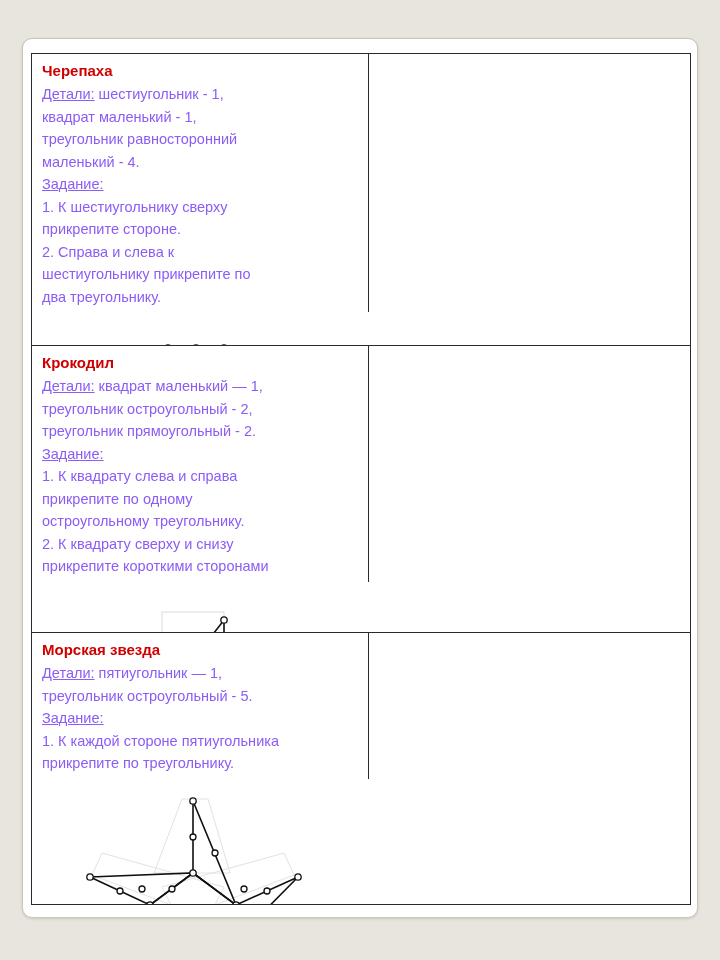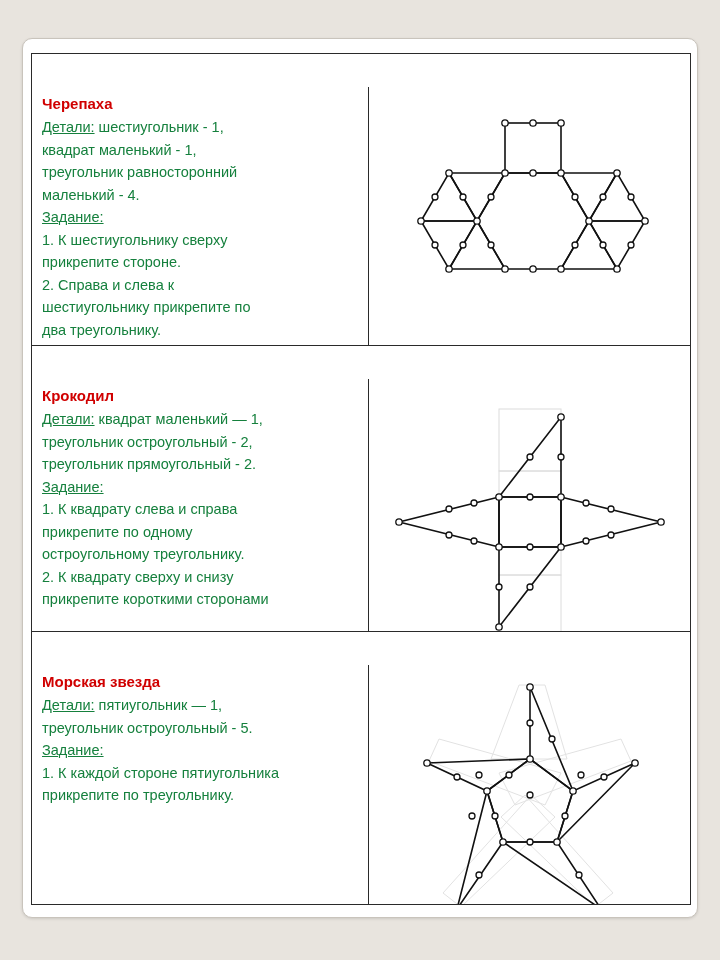"Черепаха" .row { flex-direction: row -> column; margin-top: 33px -> none }
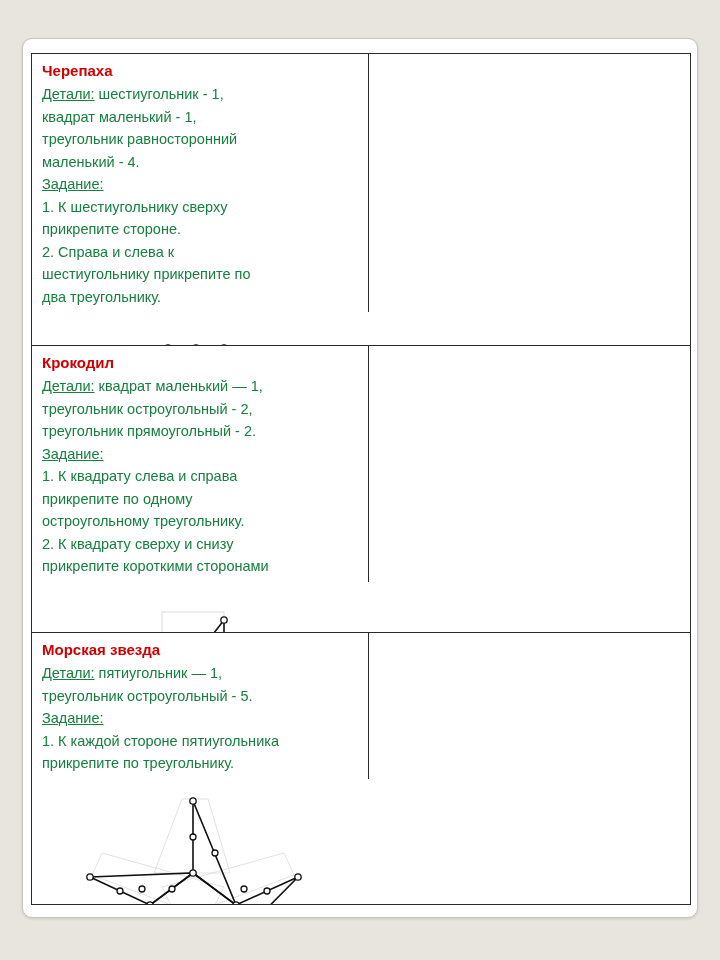"Детали: шестиугольник - 1," .para { color: #15803d -> #8b5cf6 }
